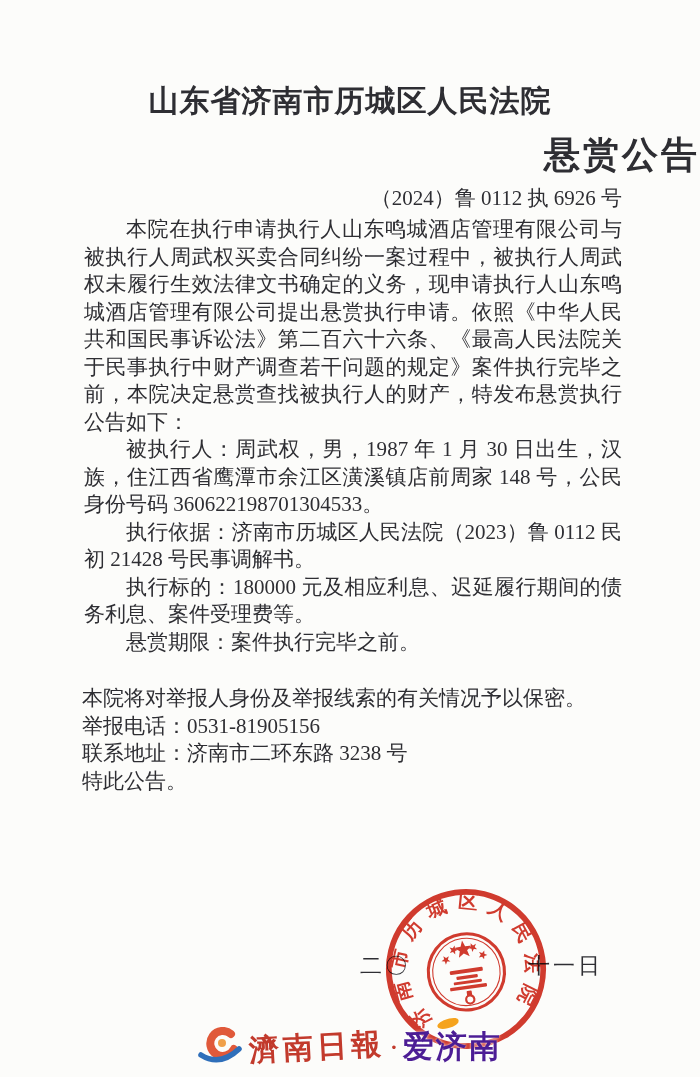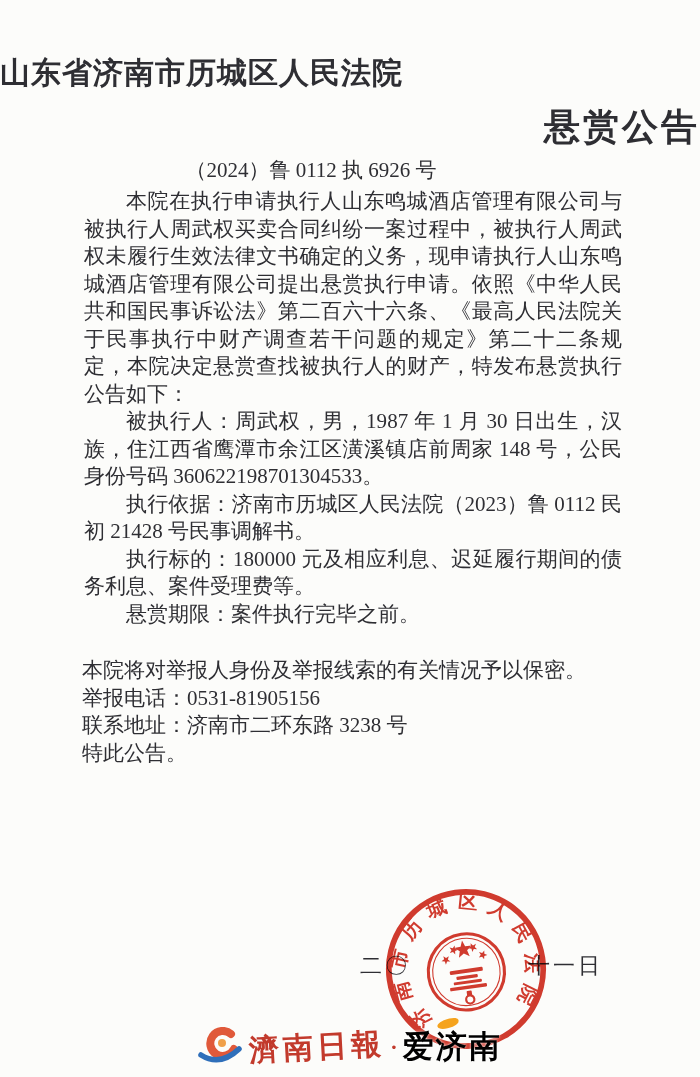"山东省济南市历城区人民法院" .court-name { margin-top: 56px -> 84px; text-align: none -> center }
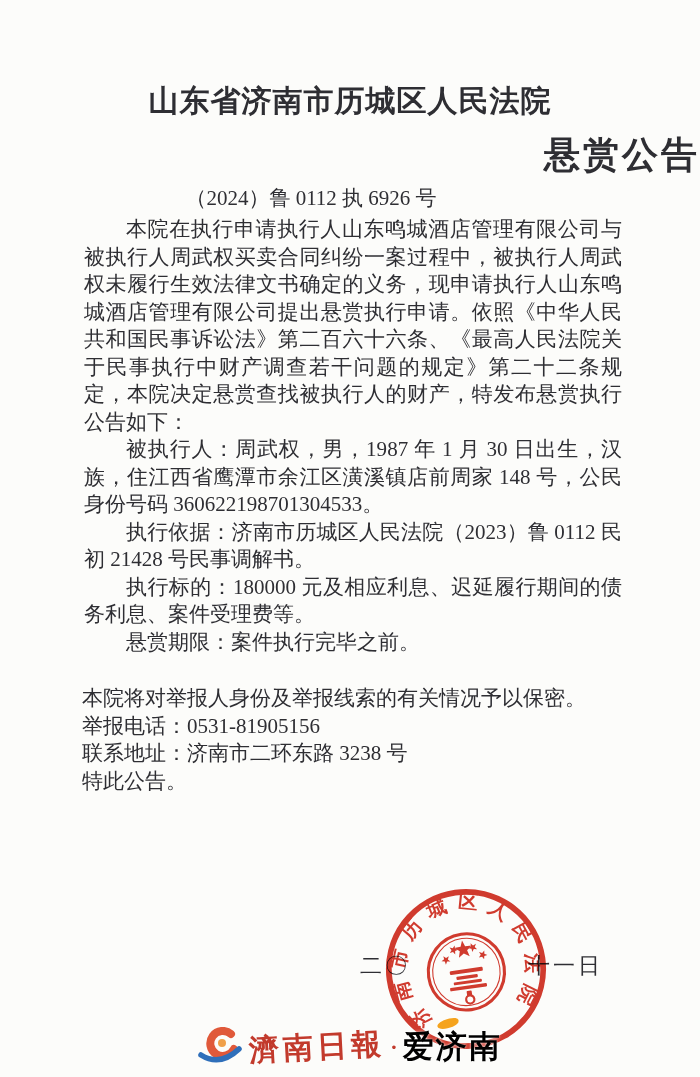"（2024）鲁 0112 执 6926 号" .case-no { text-align: center -> right }
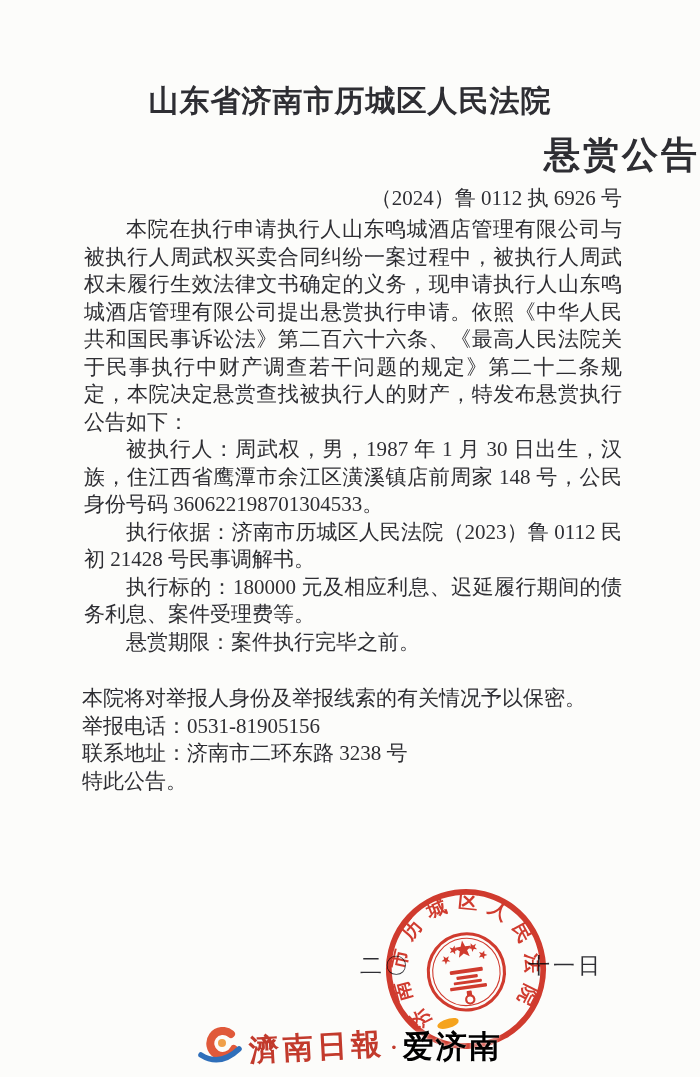"本院在执行申请执行人山东鸣城酒店管理有限公司与被执行人周武权买卖合同纠纷一案过程" p { text: 第二十二条规定 -> 案件执行完毕之前 }
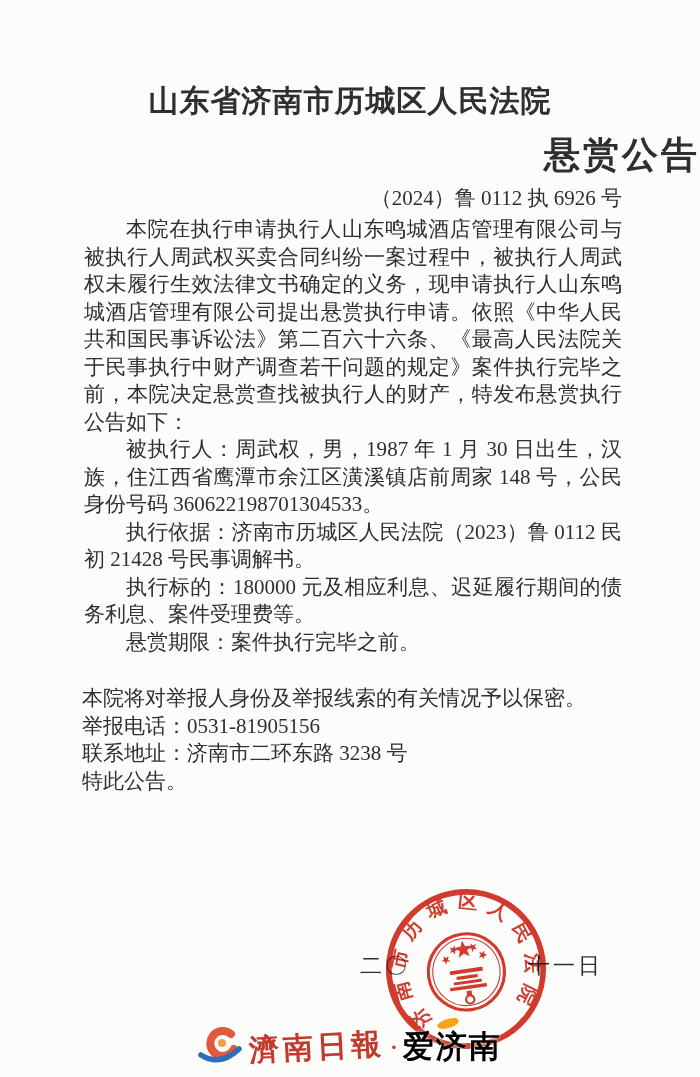"爱济南" .aijinan-text { color: #000000 -> #4c1d95 }
